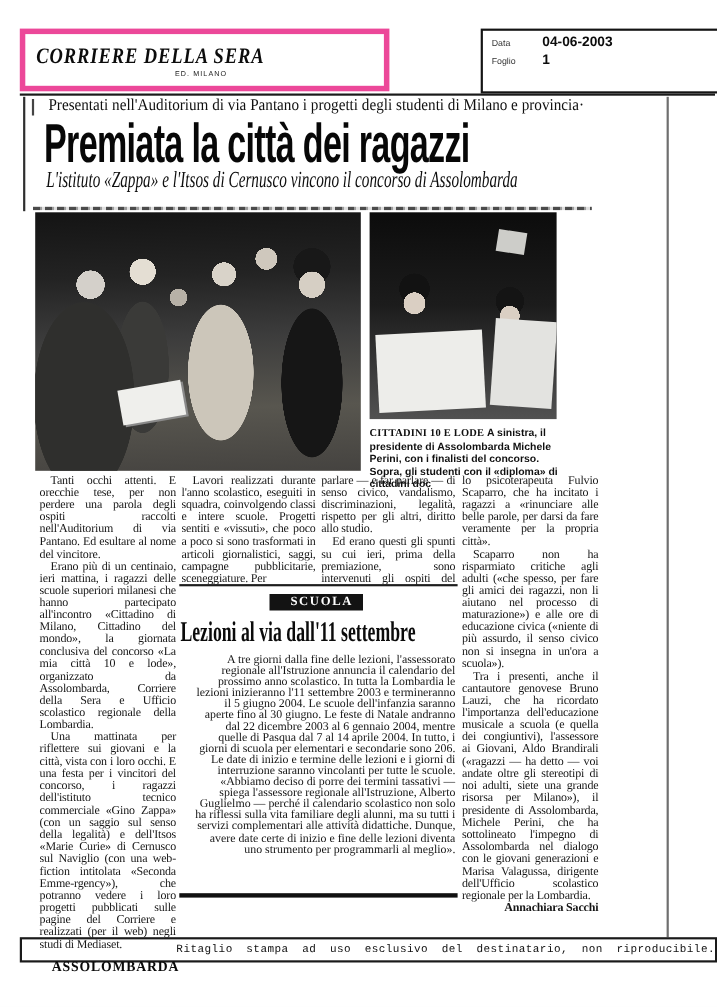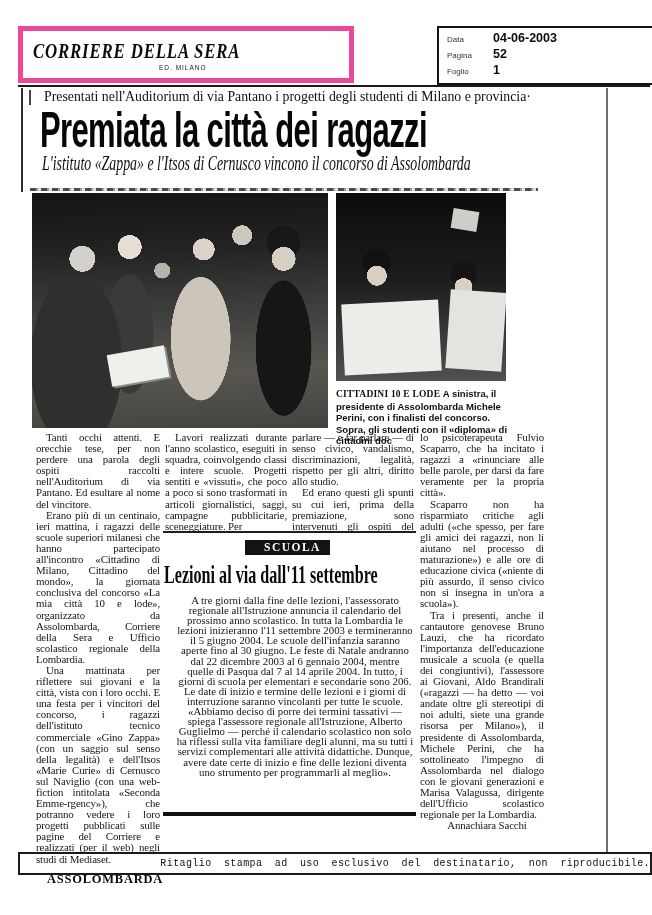"Pagina" div.meta-row { html: <div> <span>Pagina</span> <span>52</span> </div> -> none }
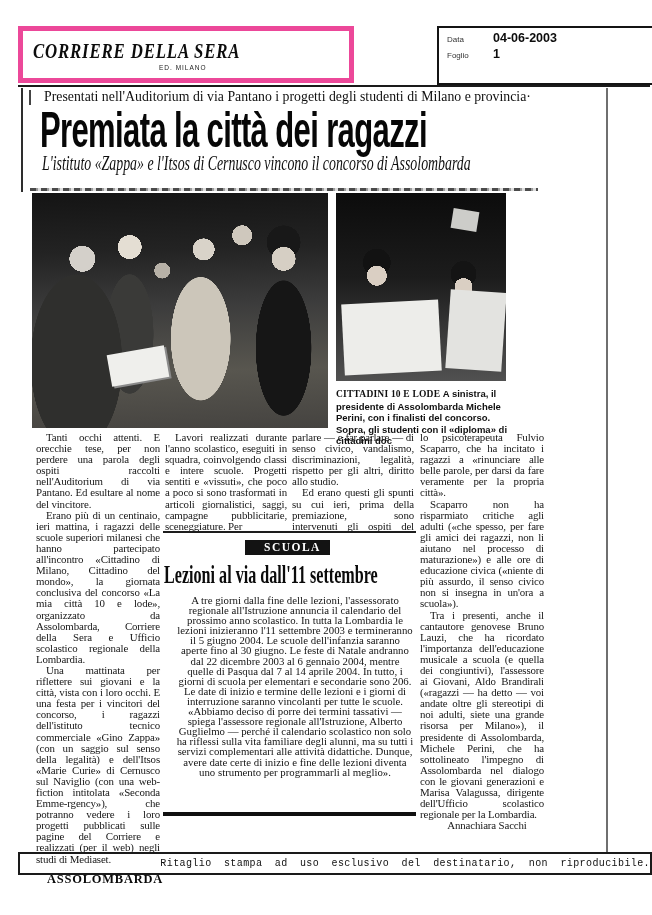"A tre giorni dalla fine" .box-body { text-align: center -> right }
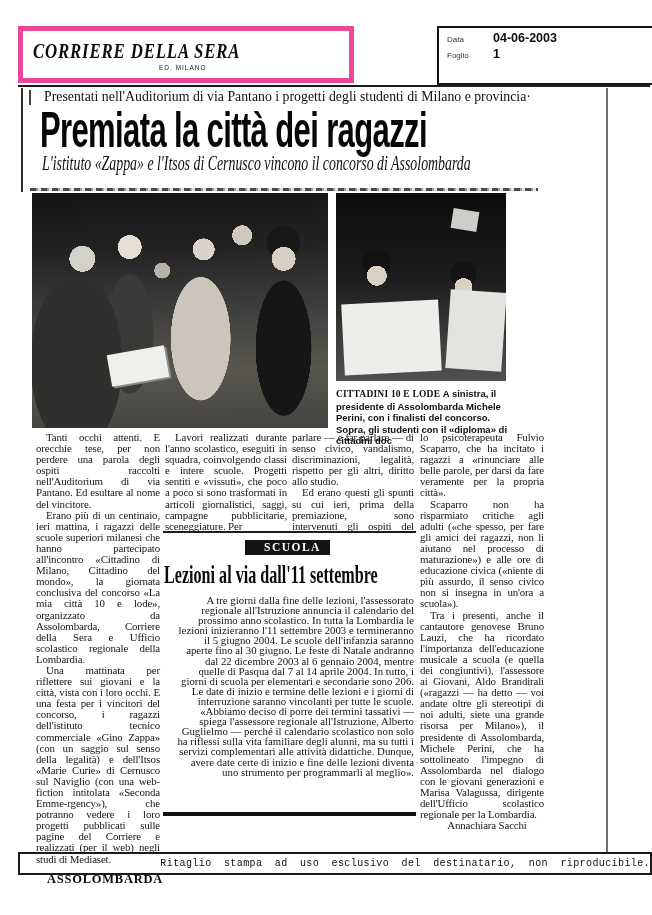"Annachiara Sacchi" .byline { font-weight: normal -> bold; text-align: center -> right }
